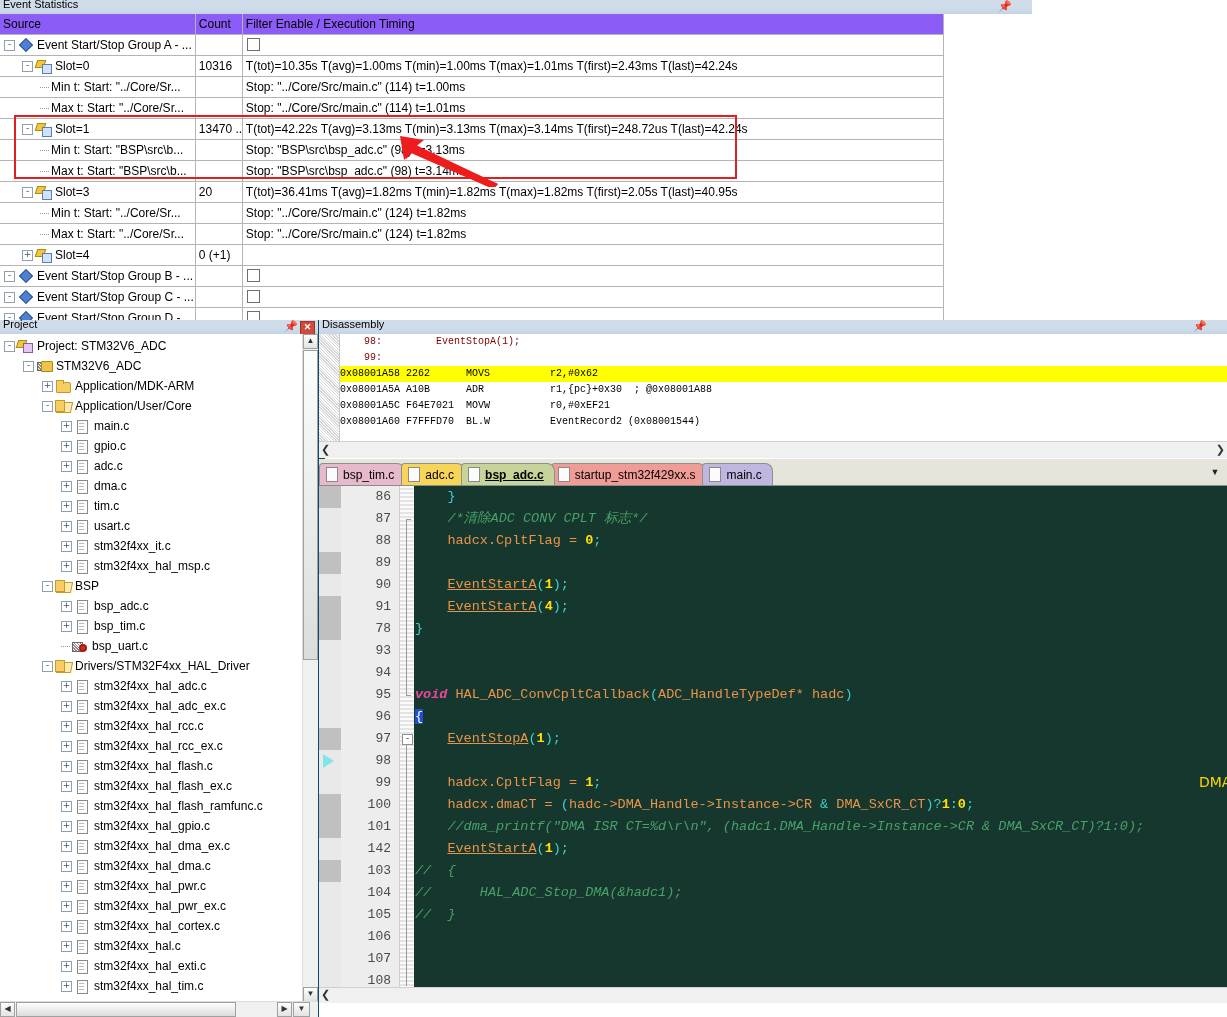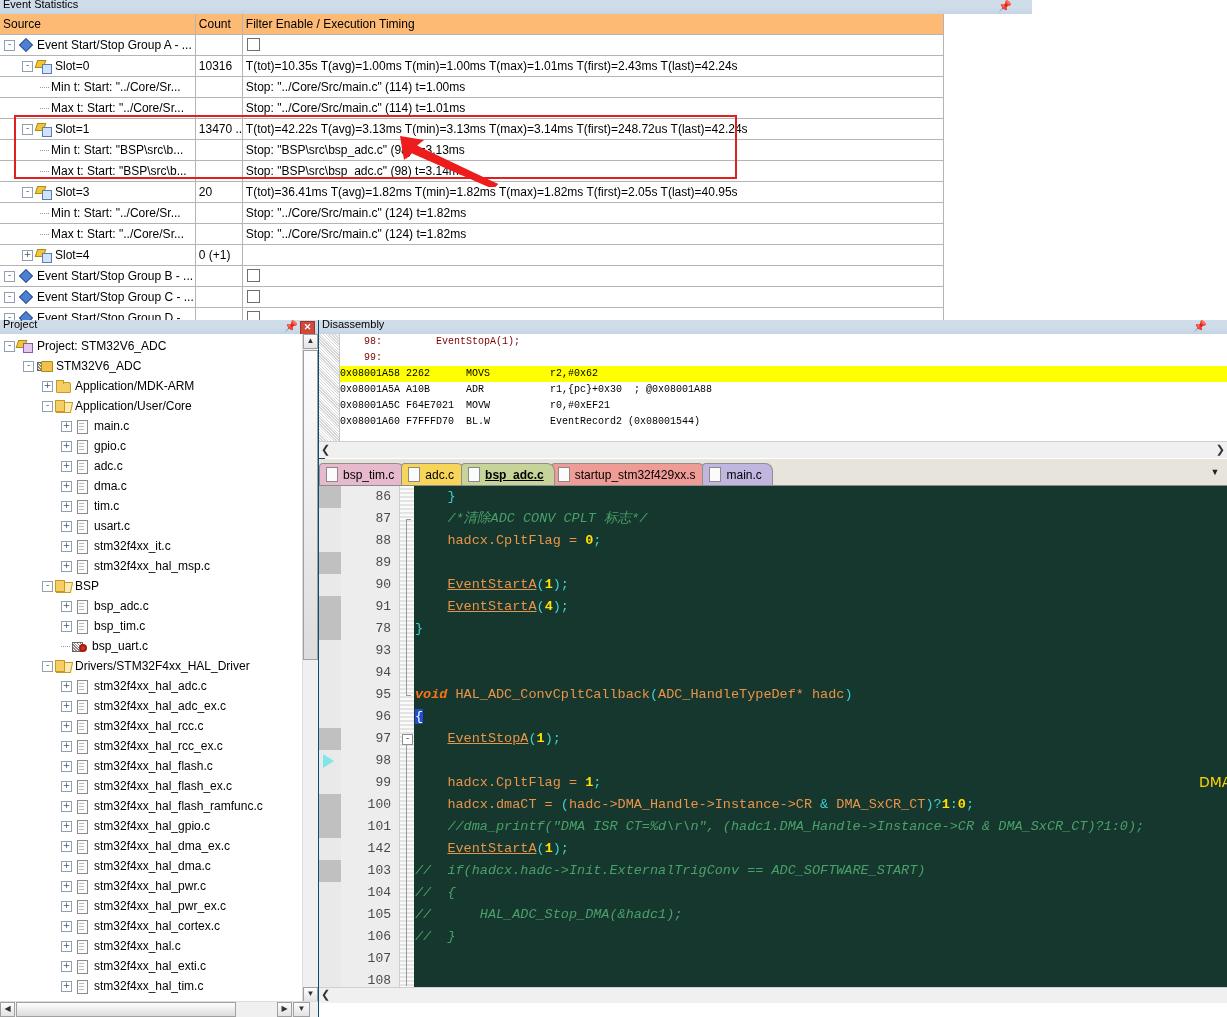"Source" .ev-table th { background: #fdba74 -> #8b5cf6 }
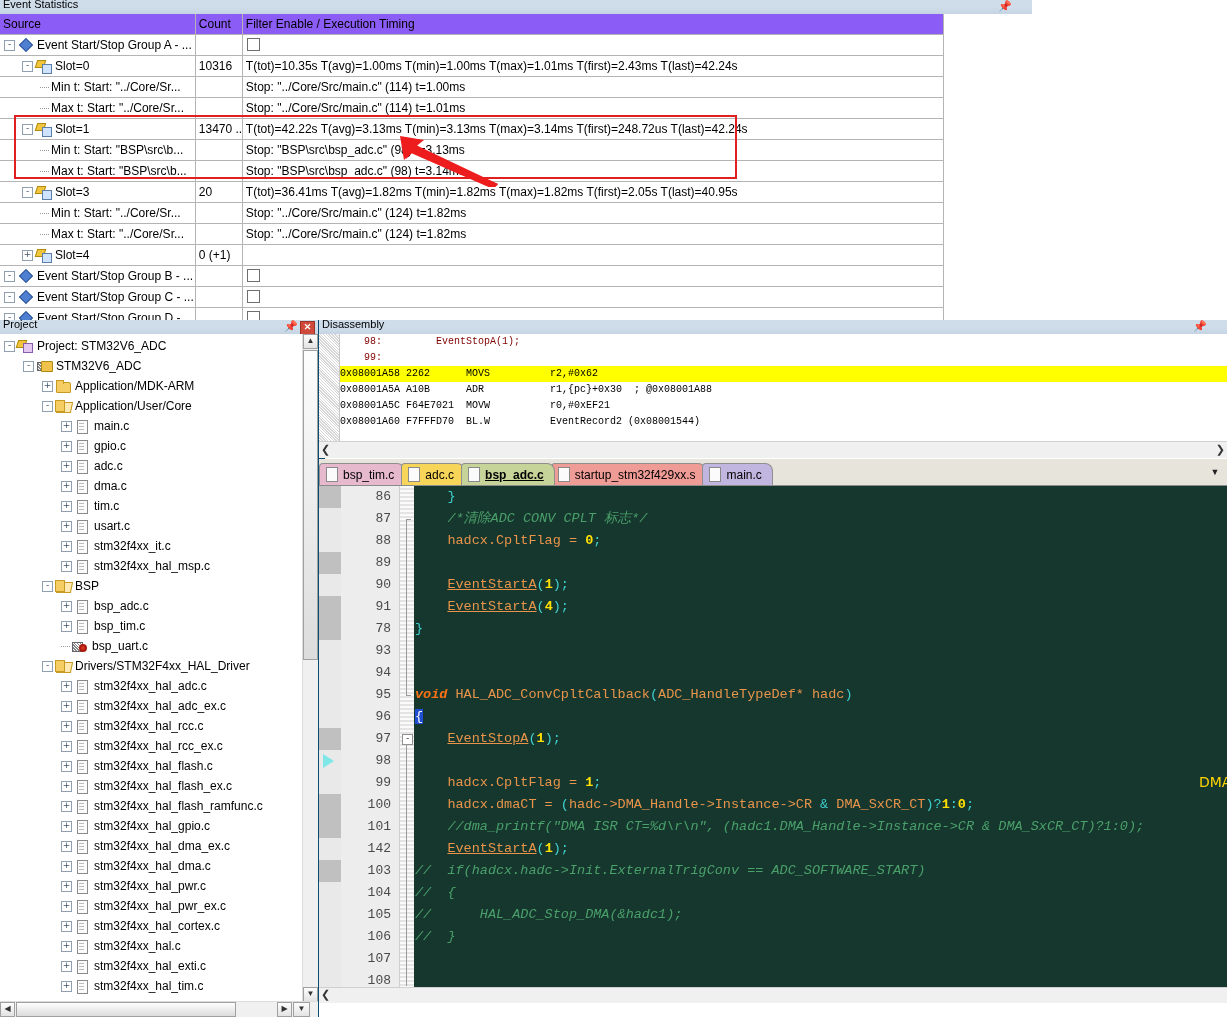"void" .k-key { color: #f97316 -> #ec4899 }
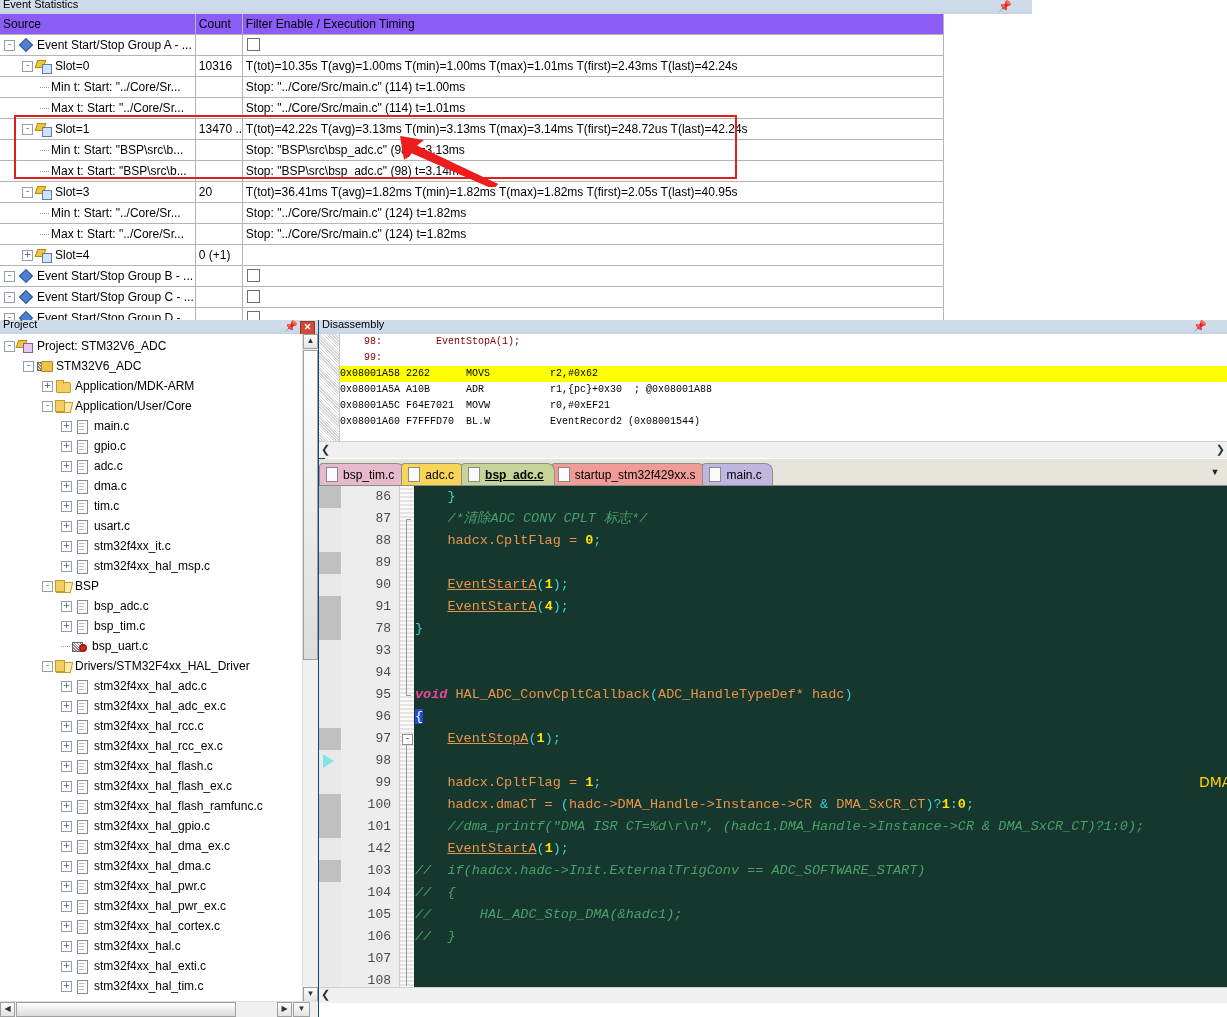"// if(hadcx.hadc->Init.ExternalTrigConv" div.cl { html: <div><span>// if(hadcx.hadc-&gt;Init.ExternalTrigConv == ADC_SOFTWARE_START)</span></div> -> none }
